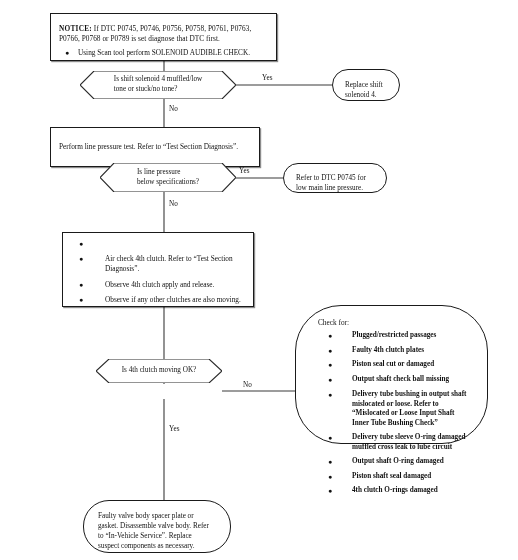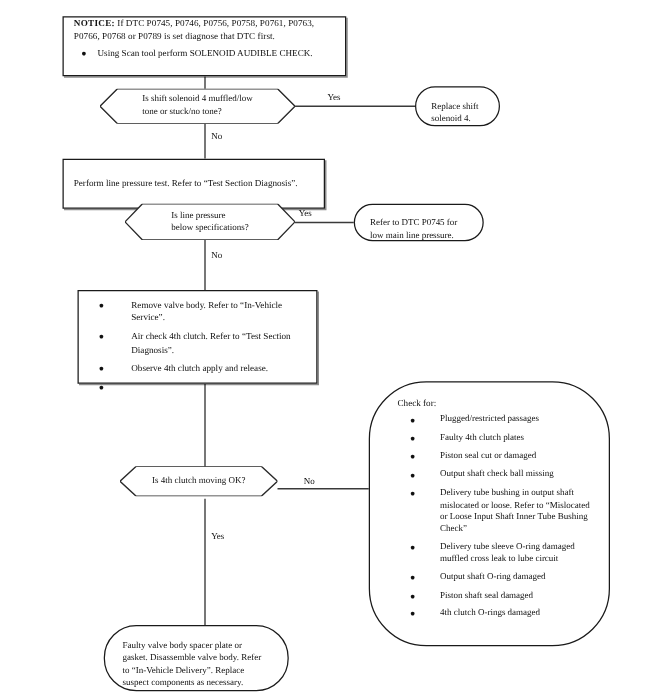"NOTICE: If DTC P0745, P0746," .notice-box { padding: 0 8px 5px 8px -> 10px 8px 5px 8px }
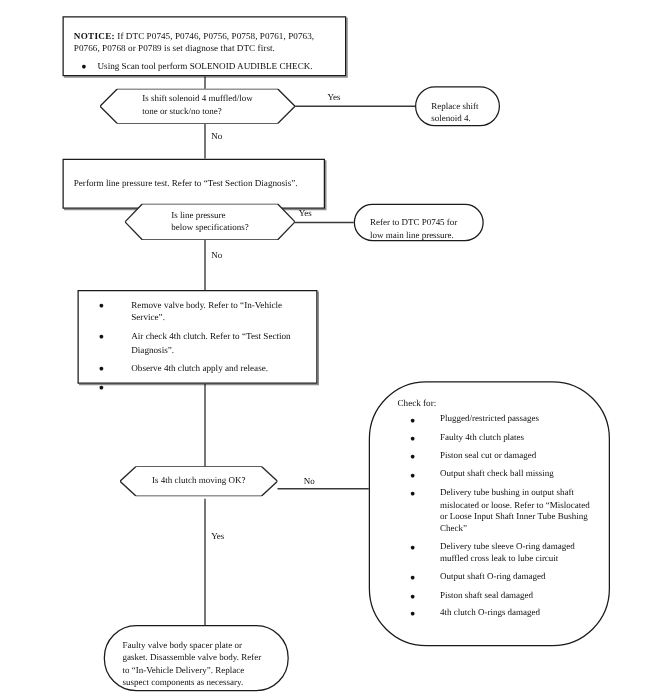"Remove valve body. Refer to" div.bullet-text { html: <div>Remove valve body. Refer to “In-Vehicle Service”.</div> -> none }
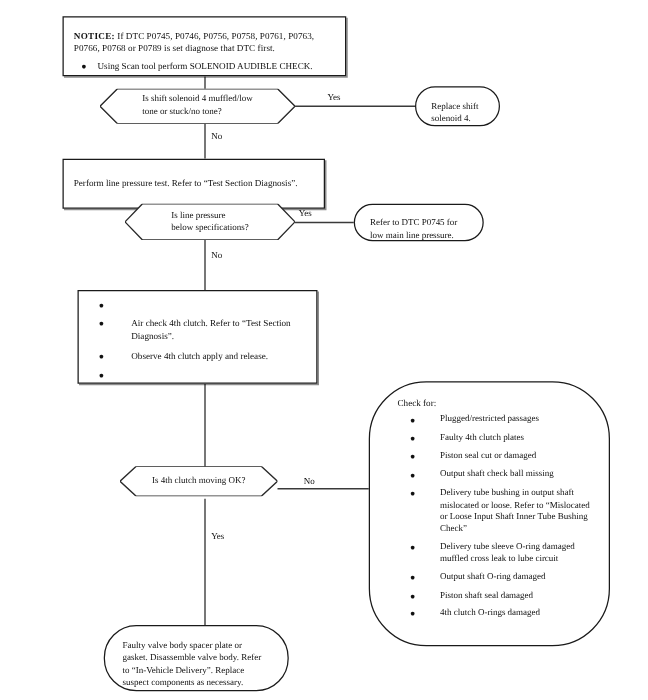"Observe if any other clutches" div.bullet-text { html: none -> <div>Observe if any other clutches are also moving.</div> }
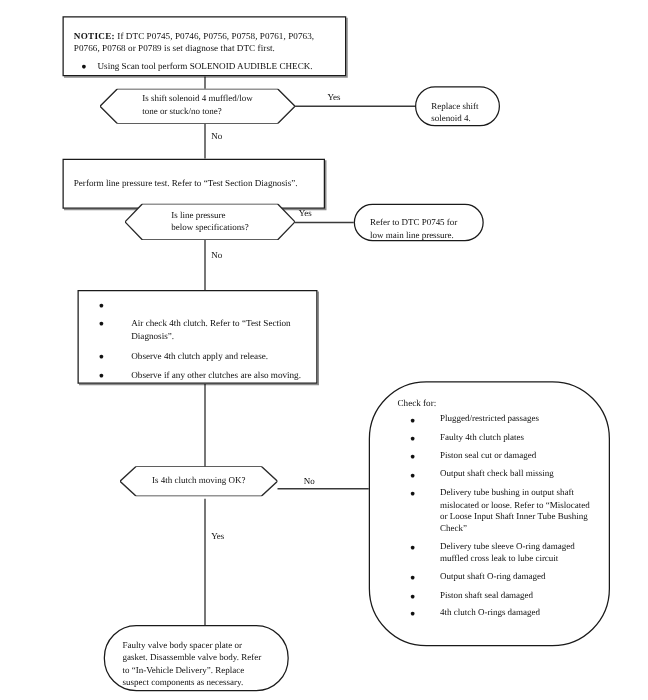"Check for:" div.node { height: 212px -> 139px }
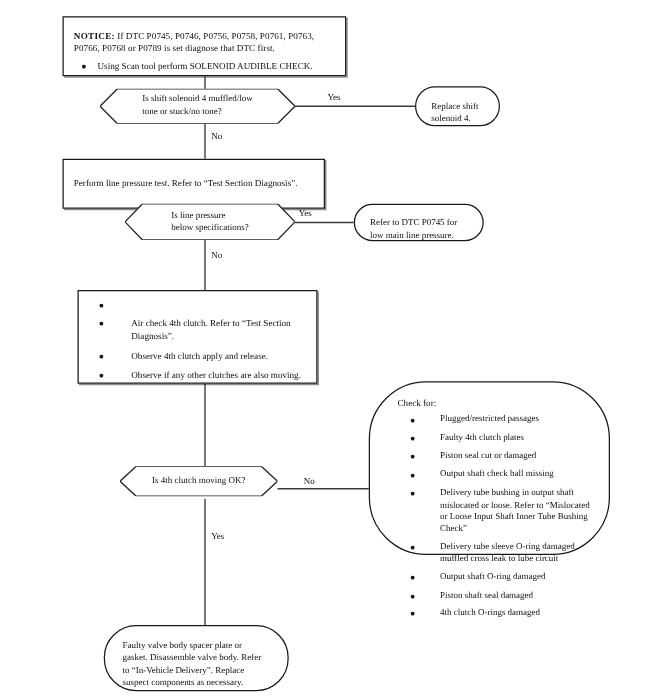"Plugged/restricted passages" .checkbox-node .bullet-text { font-weight: none -> bold }
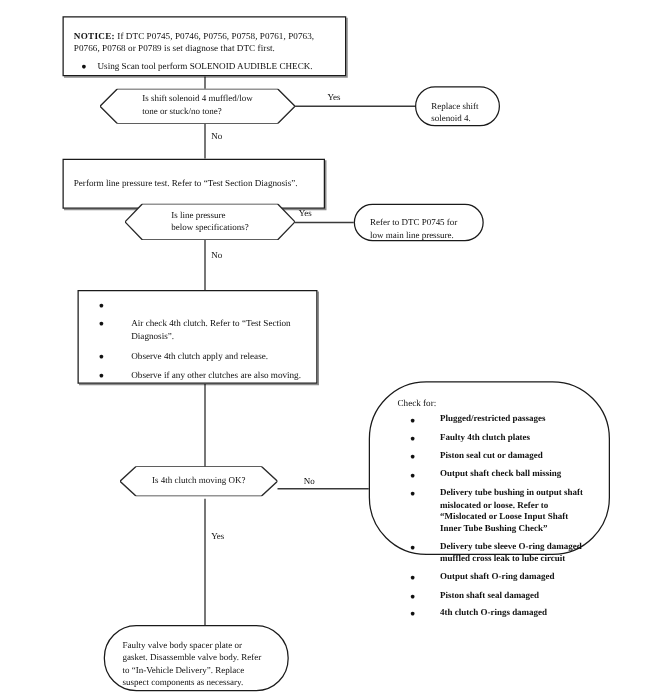"Is 4th clutch moving OK?" div.decision { top: 373px -> 359px }
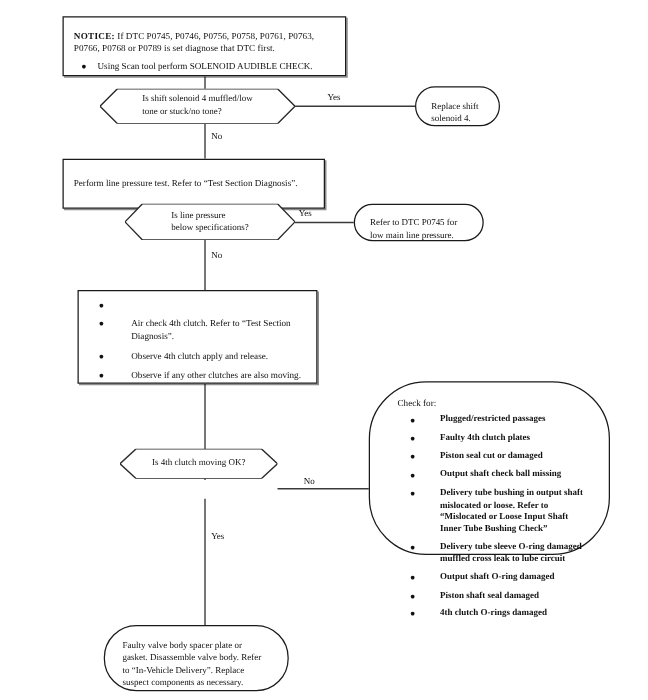"to “In-Vehicle Delivery”. Replace" div { text: Delivery -> Service }
